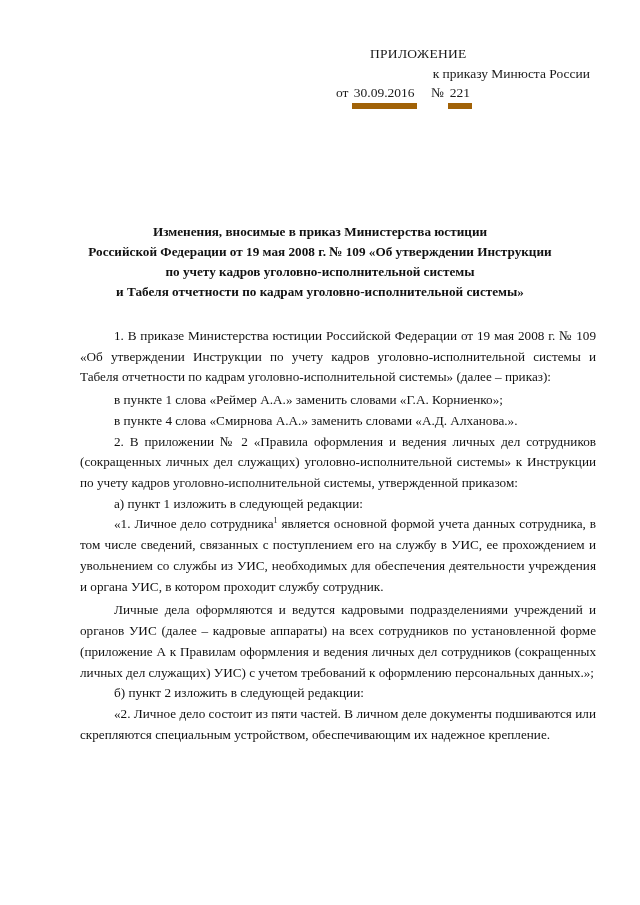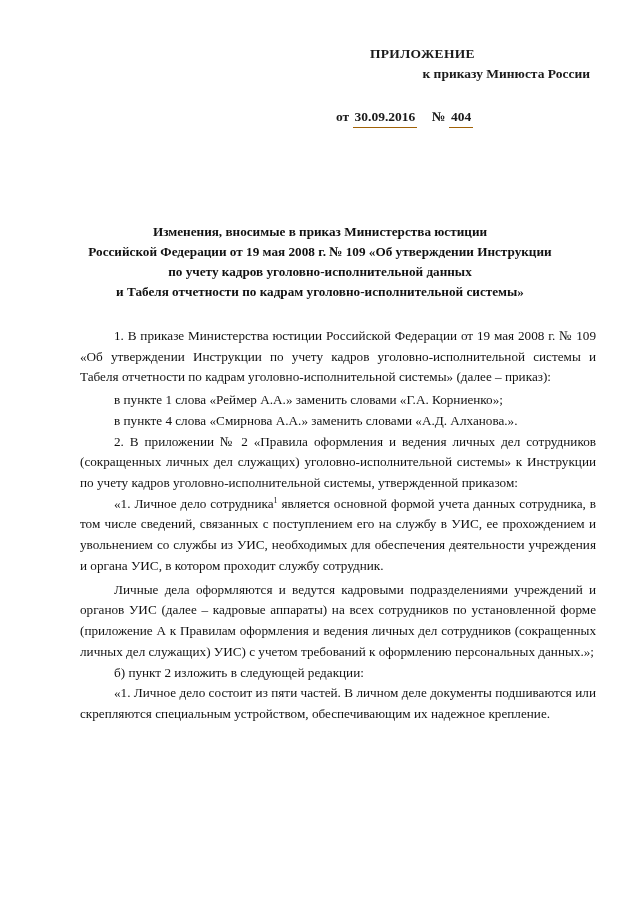"ПРИЛОЖЕНИЕ" .header-block { font-weight: bold -> none }
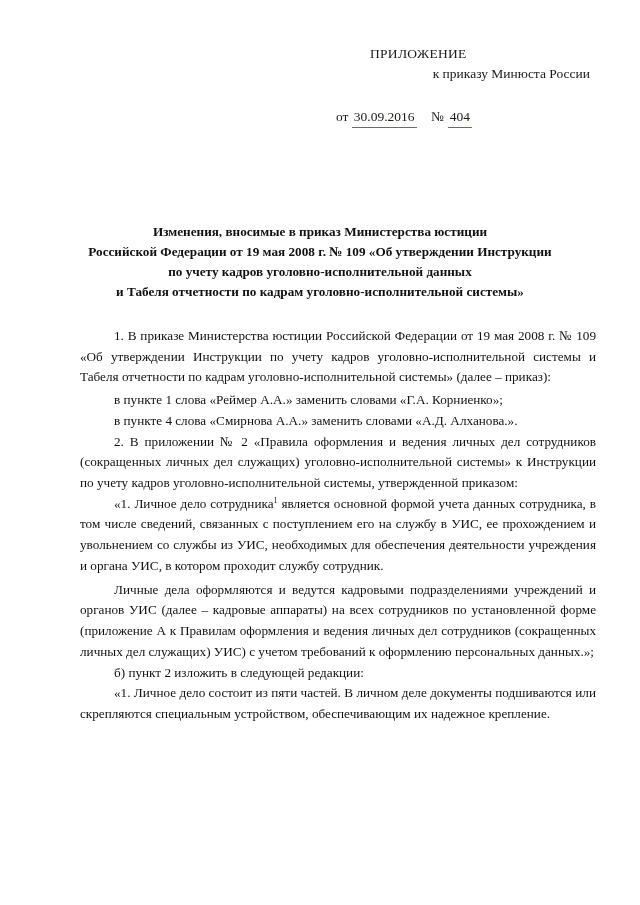"30.09.2016" .u-line { border-bottom: 1px solid #a16207 -> 6px solid #a16207; margin-top: 24px -> none }
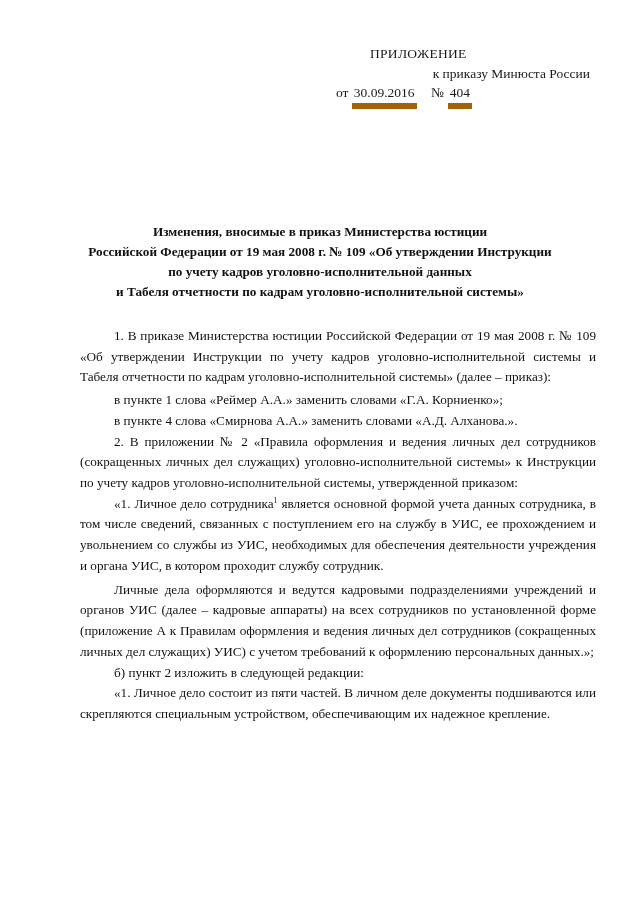"404" span.u-line { text: 404 -> 221 }
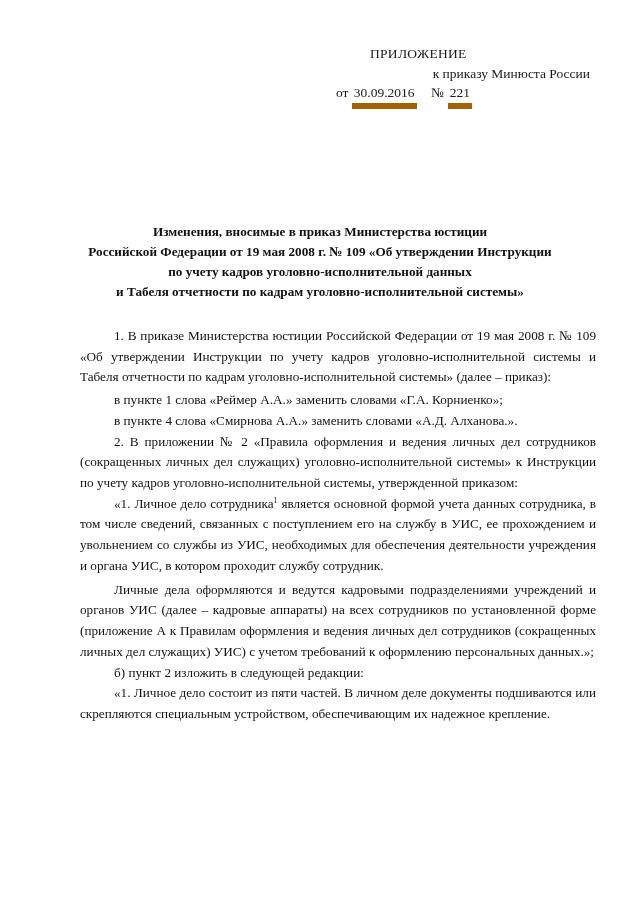"по учету кадров уголовно-исполнительной" div { text: данных -> системы }
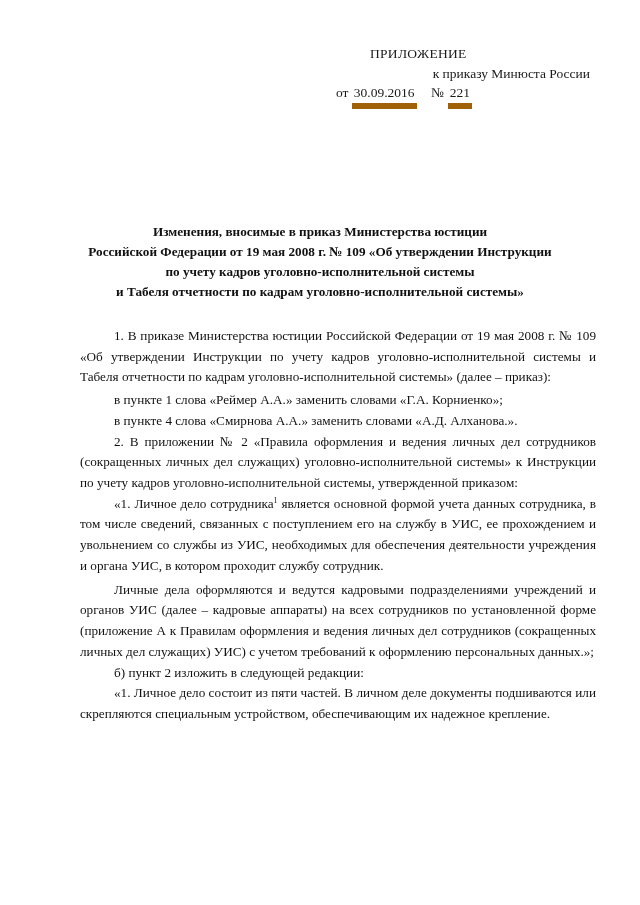"а) пункт 1 изложить в" p.p { html: none -> <p>а) пункт 1 изложить в следующей редакции:</p> }
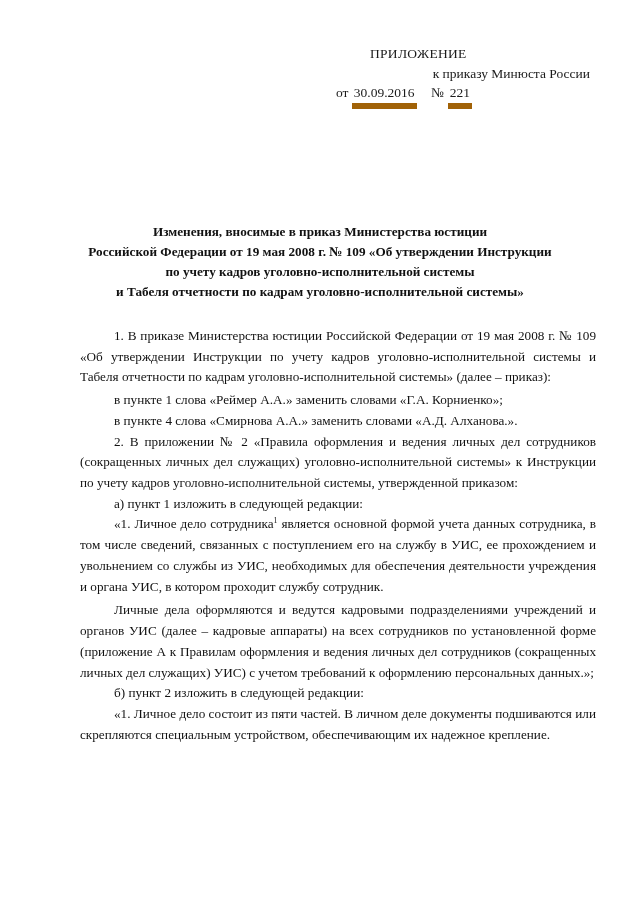"«1. Личное дело состоит из" p.p { text: 1 -> 2 }
